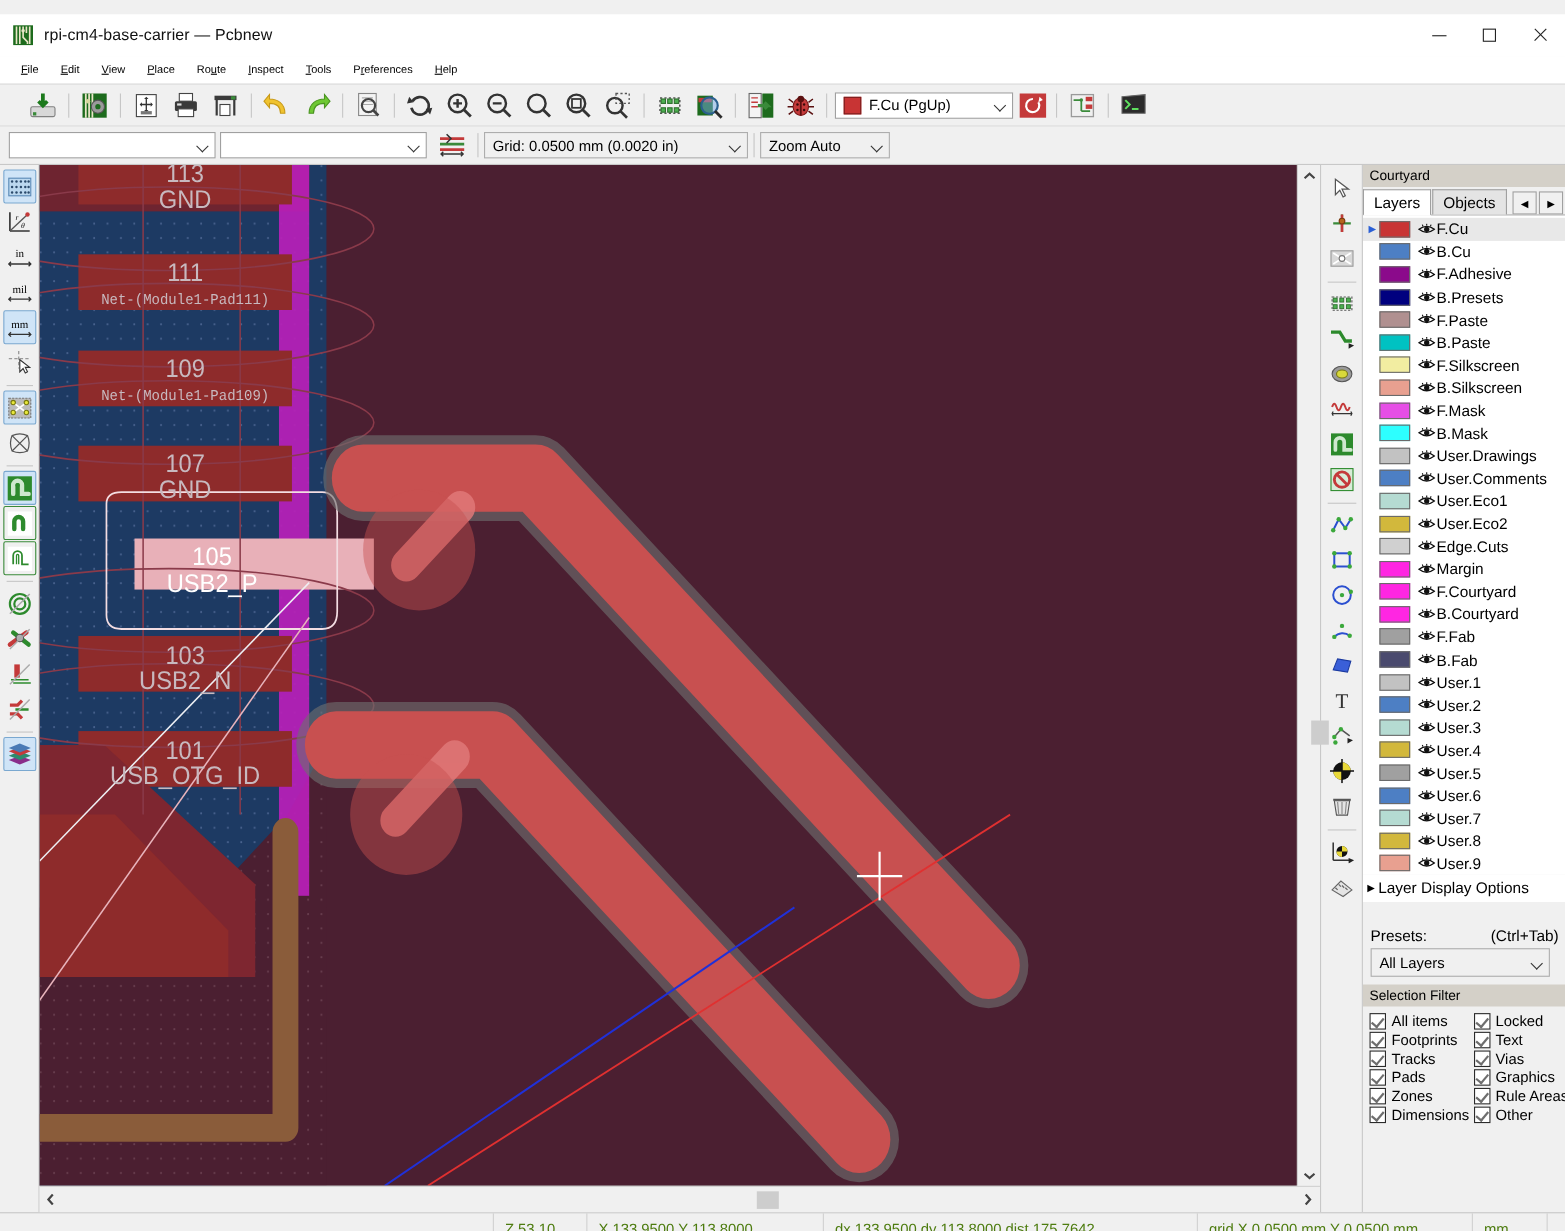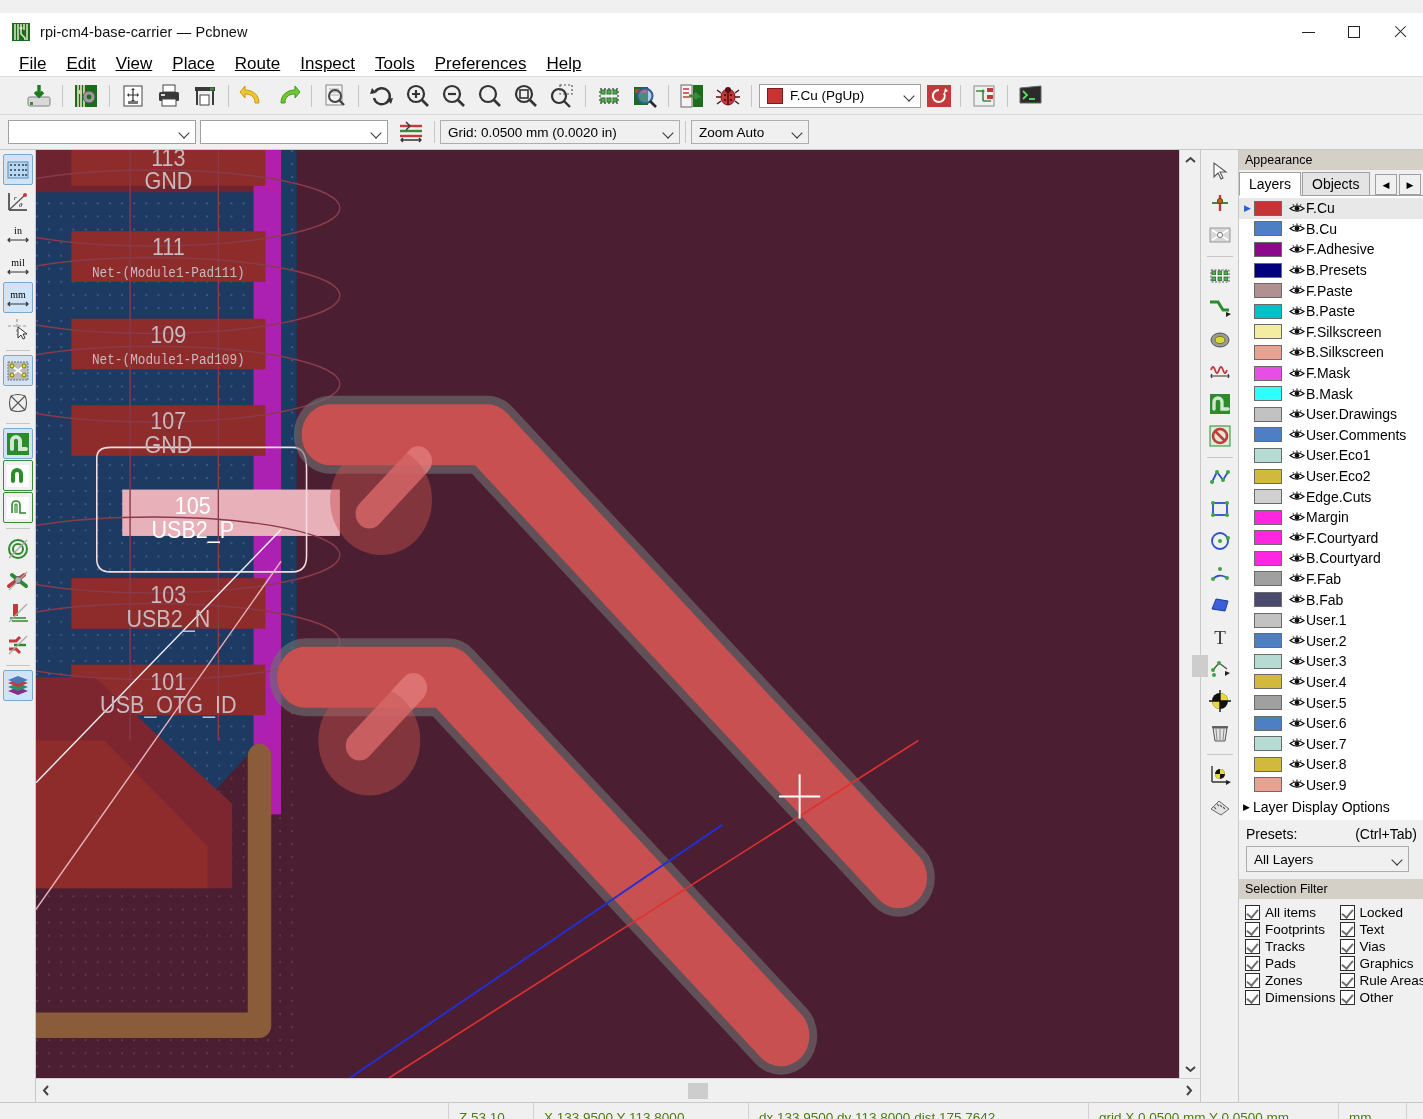"File" .menu-item { font-size: 17px -> 10px; text-decoration: underline -> none }
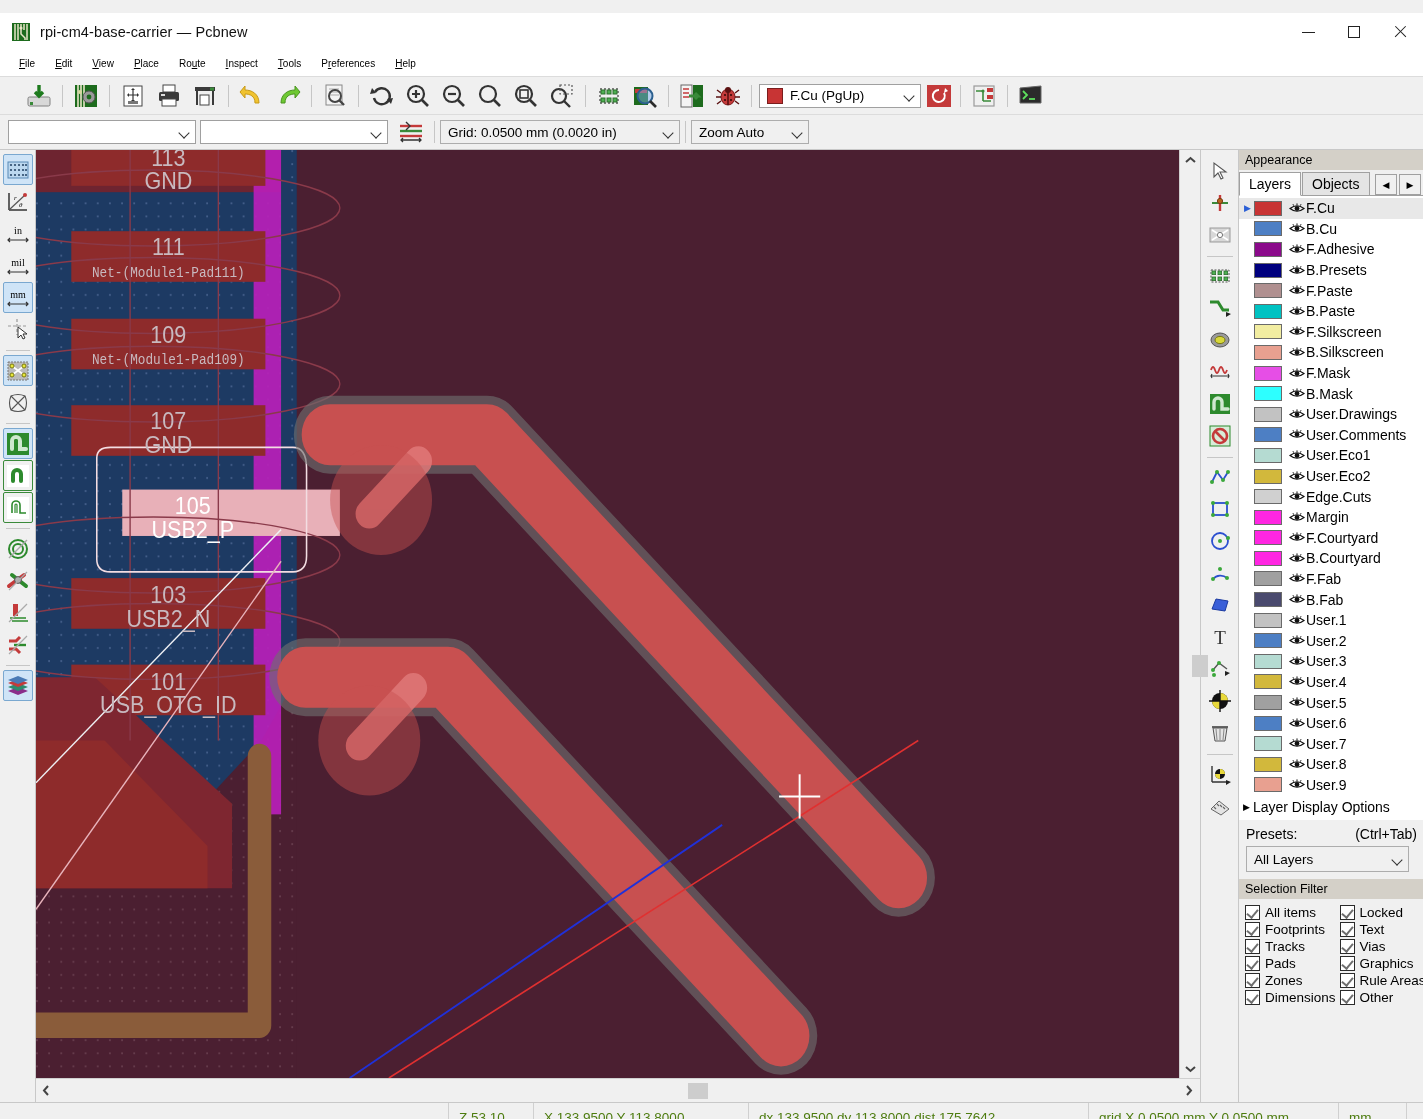"Appearance" div.ap-title { text: Appearance -> Courtyard }
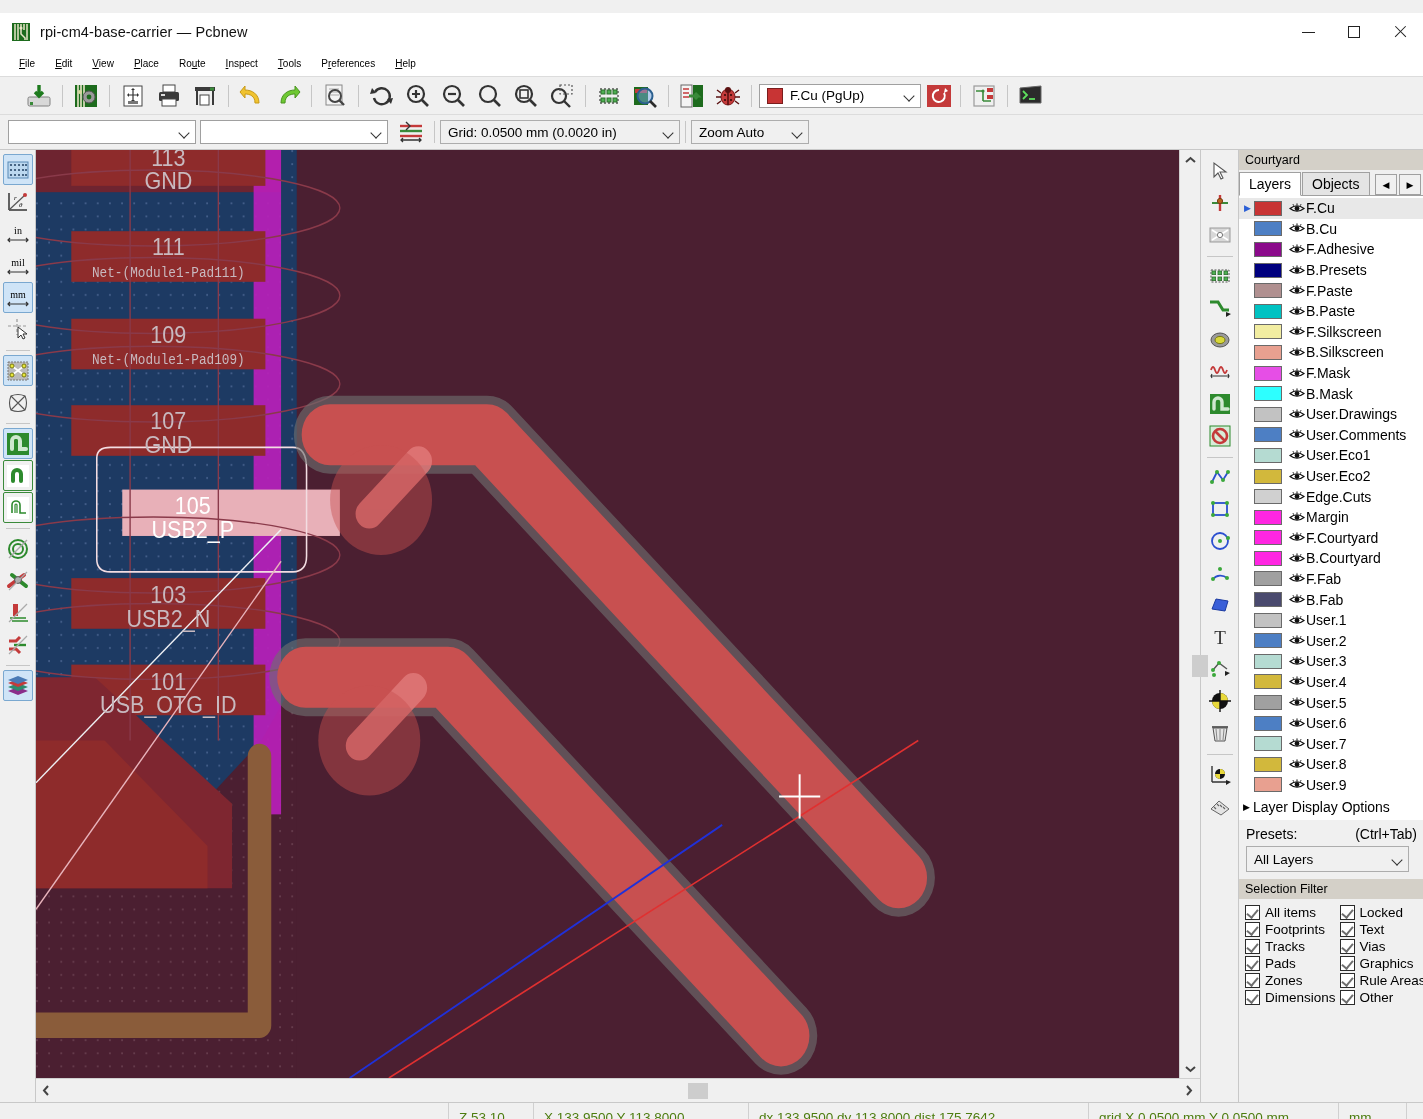"Presets:" .presets { padding: 6px 6px 7px 7px -> 22px 6px 7px 7px }
